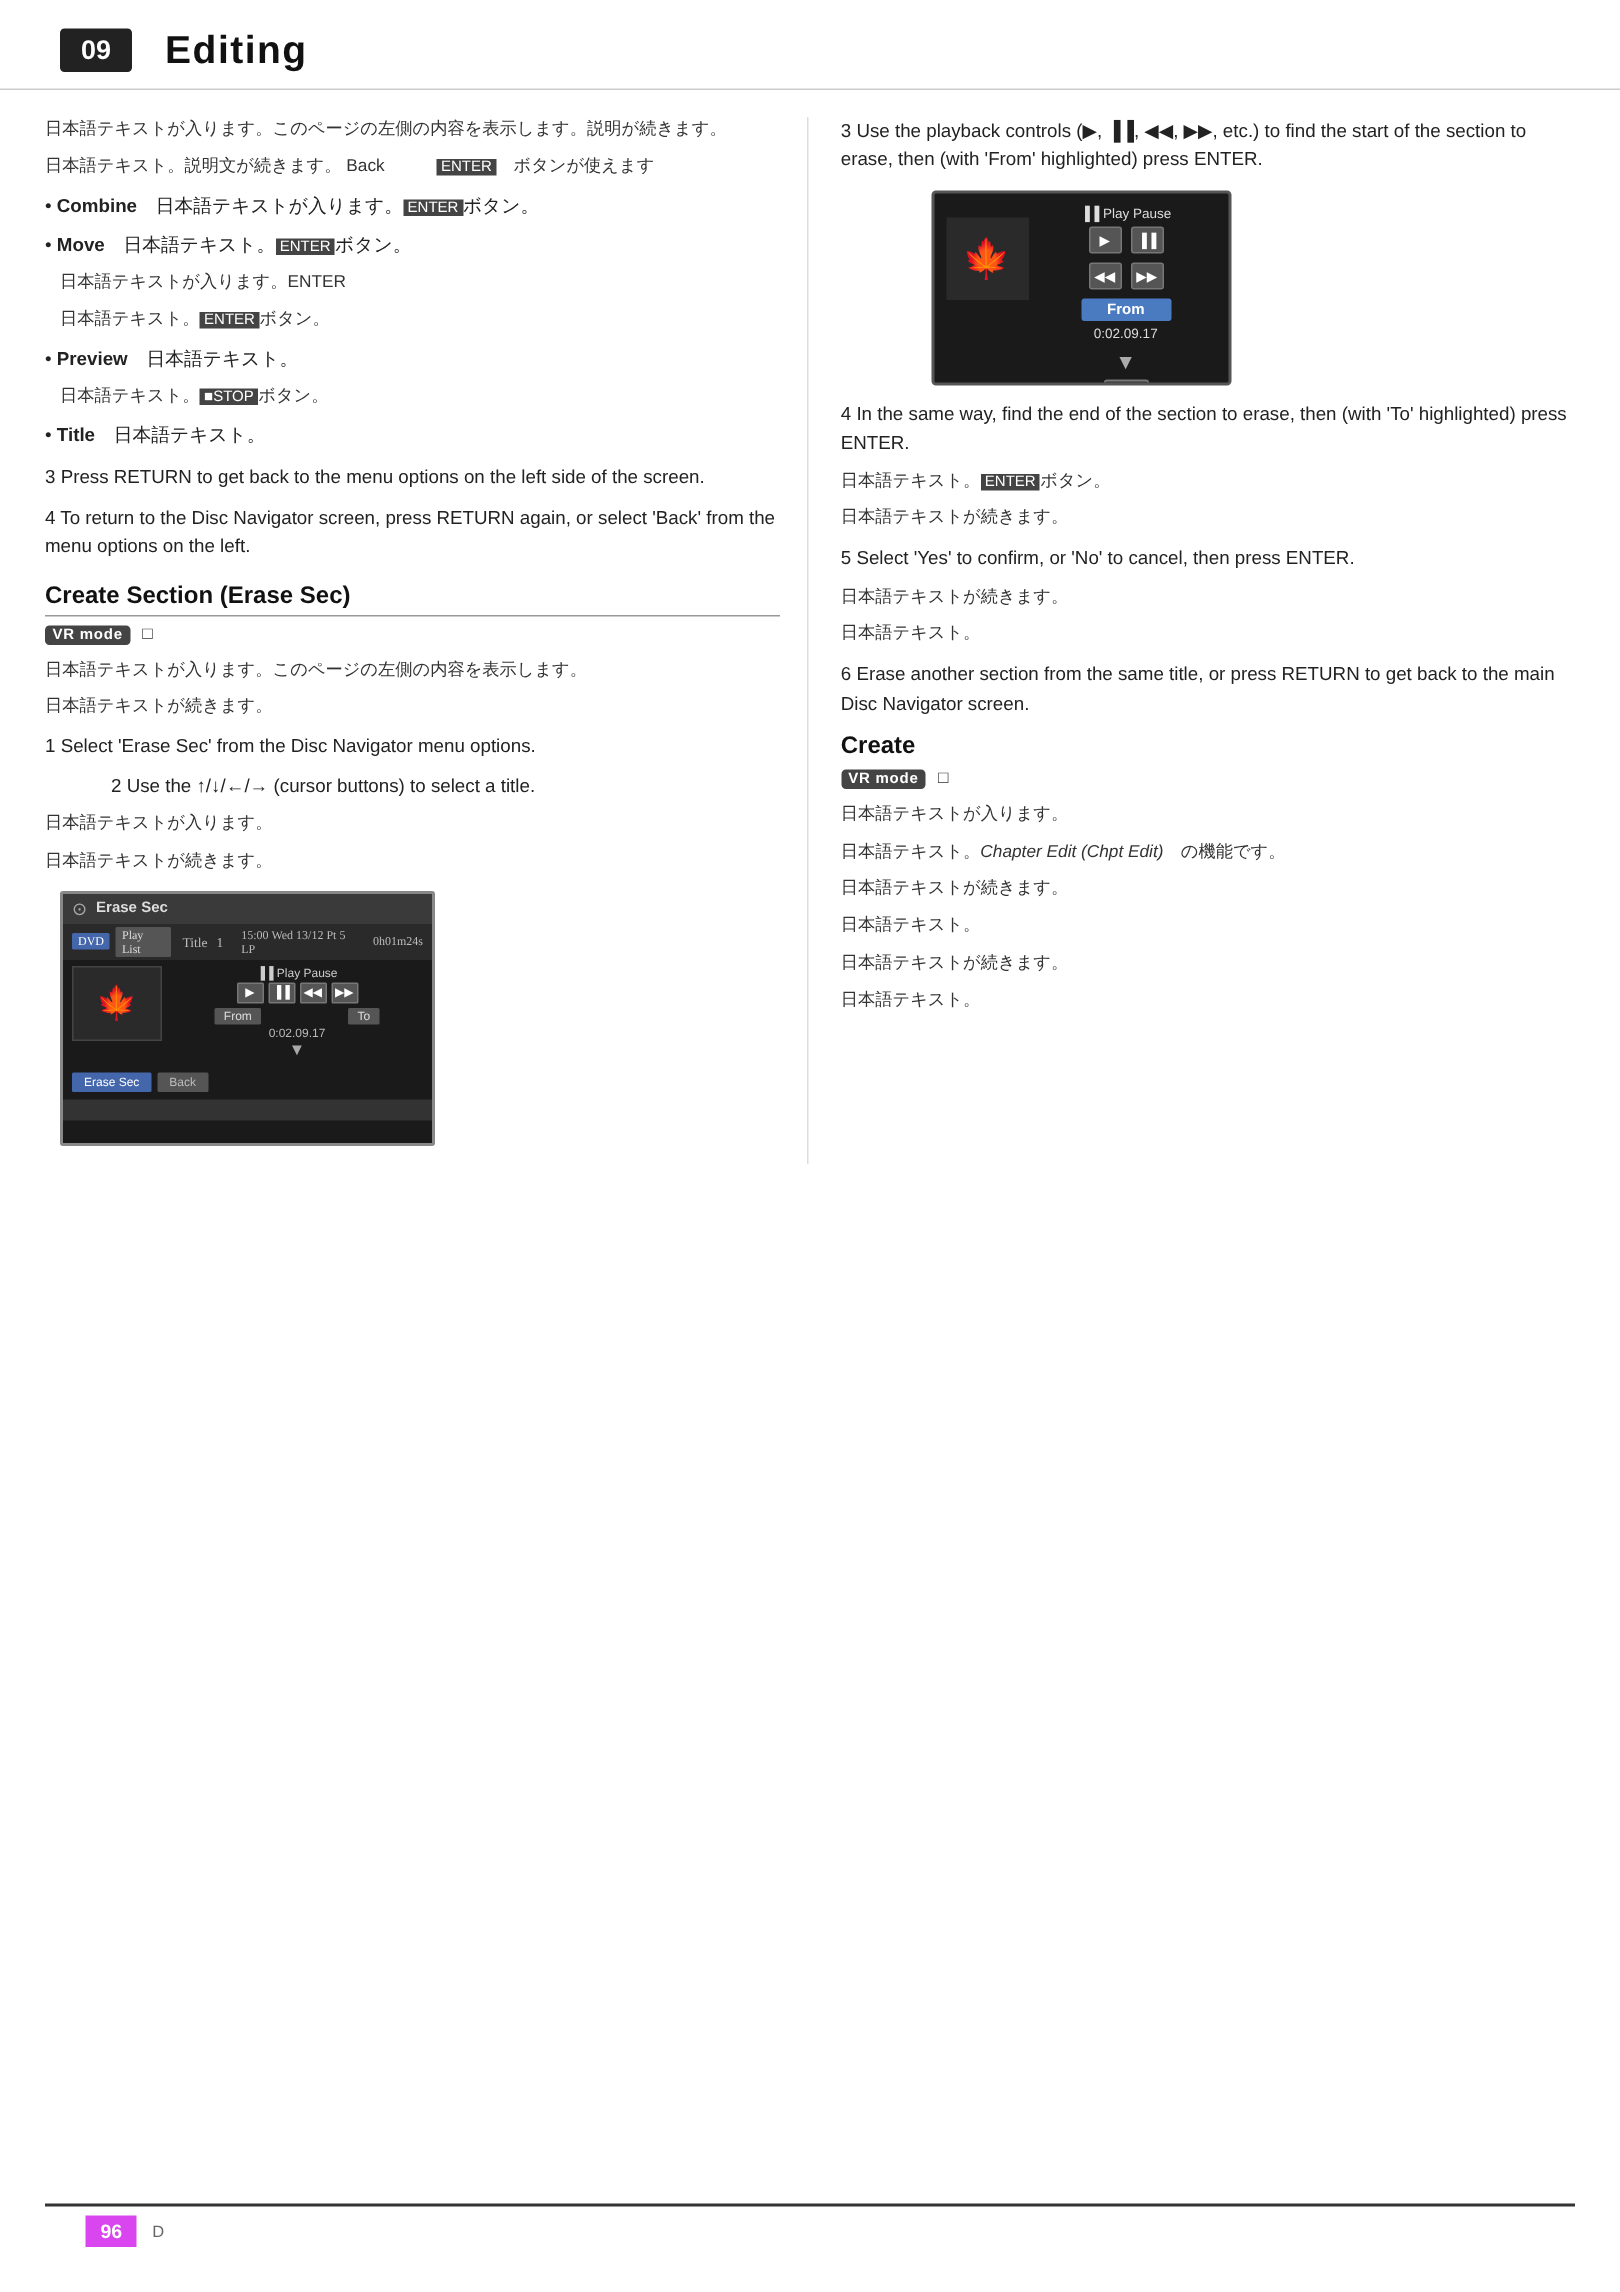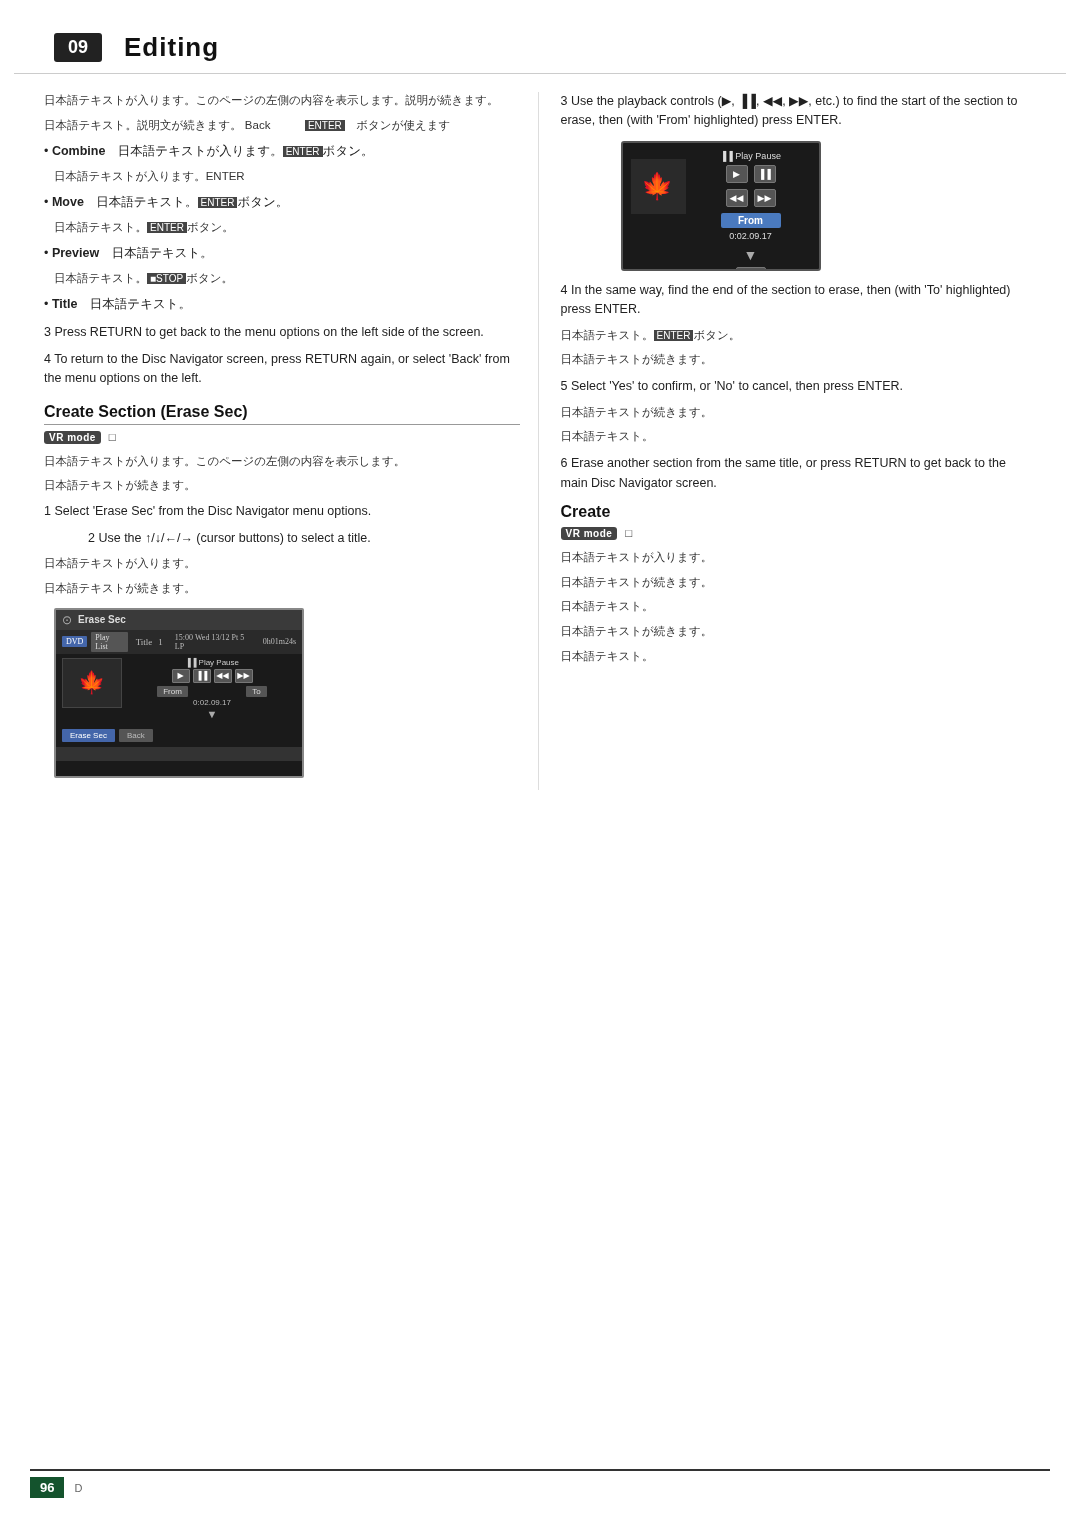"09" .page-container { padding: 14px -> 0 }
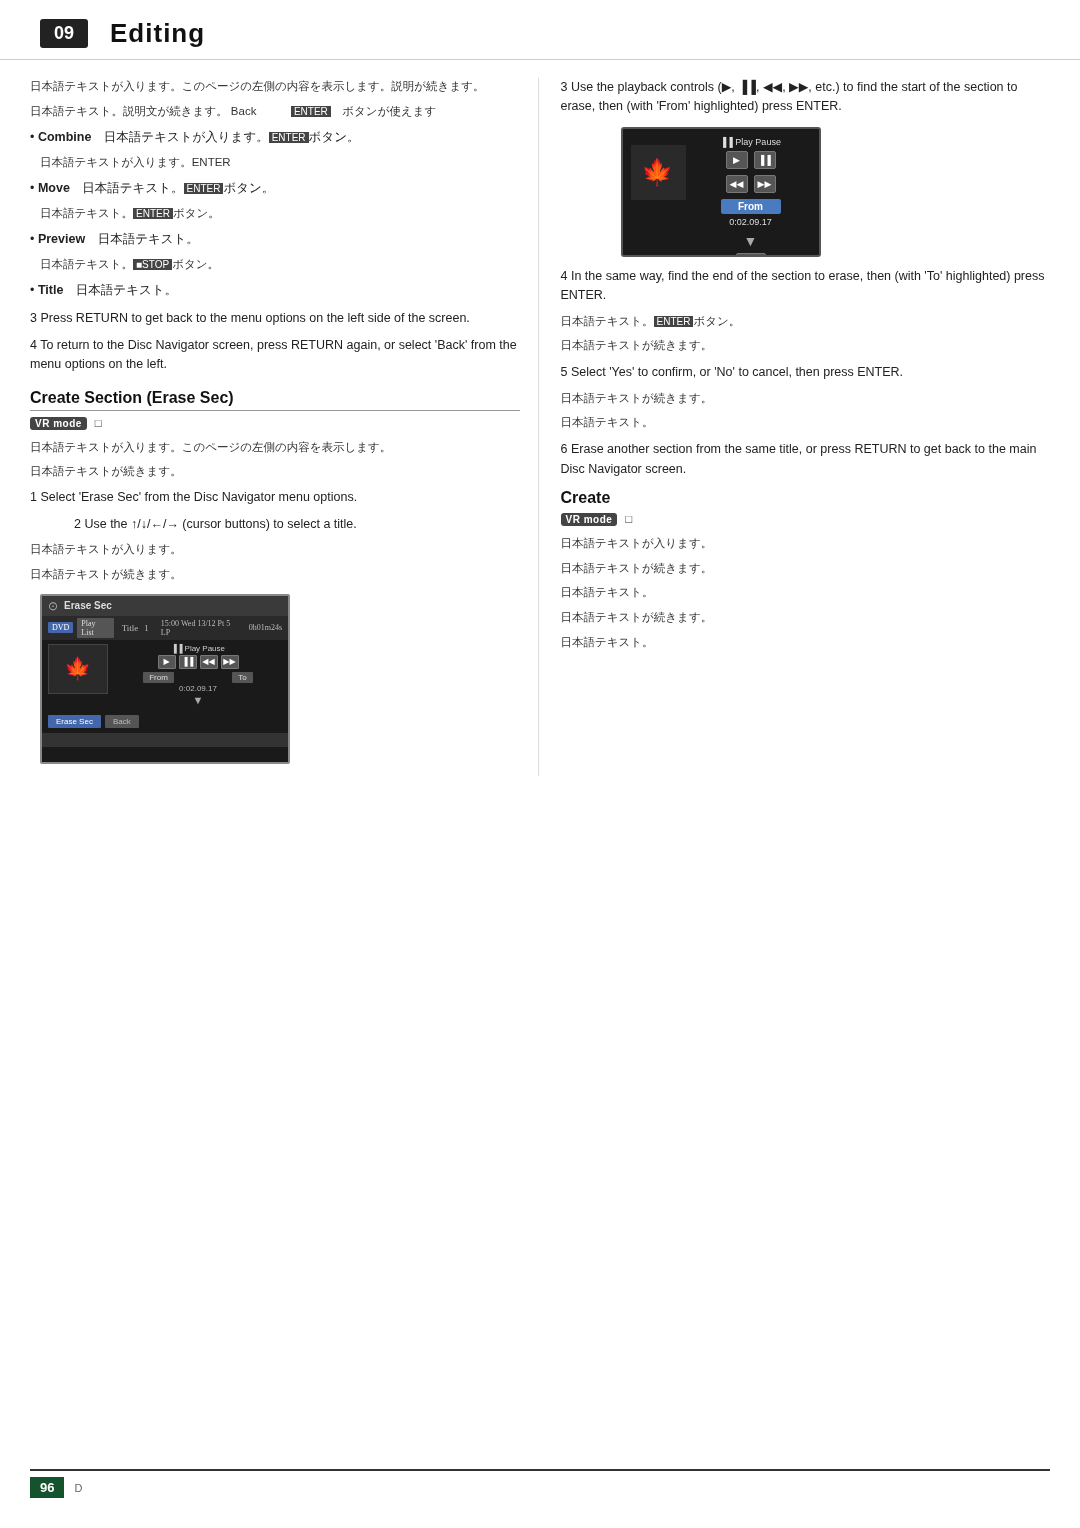"日本語テキストが入ります。ENTER" div.text-block { order: before "• Move 日本語テキスト。 ENTER ボタン。" -> after "• Move 日本語テキスト。 ENTER ボタン。" }
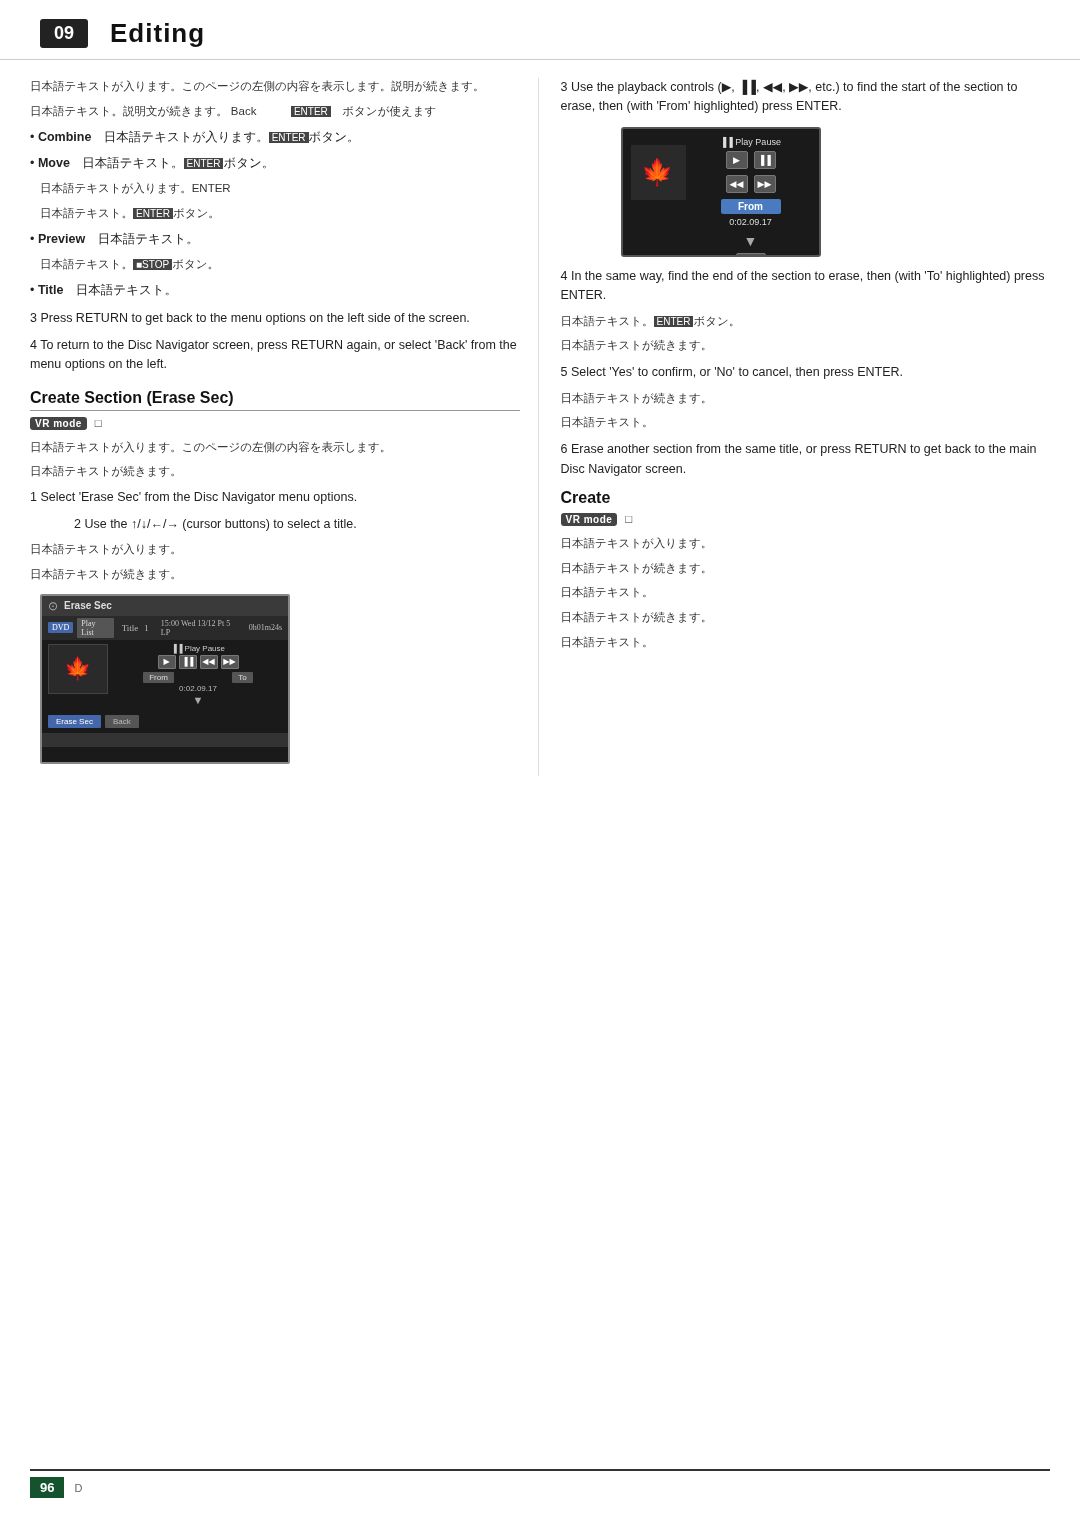"日本語テキスト。Chapter Edit (Chpt Edit) の機能です。" div.text-block { html: none -> <div> 日本語テキスト。<span>Chapter Edit (Chpt Edit)</span> の機能です。 </div> }
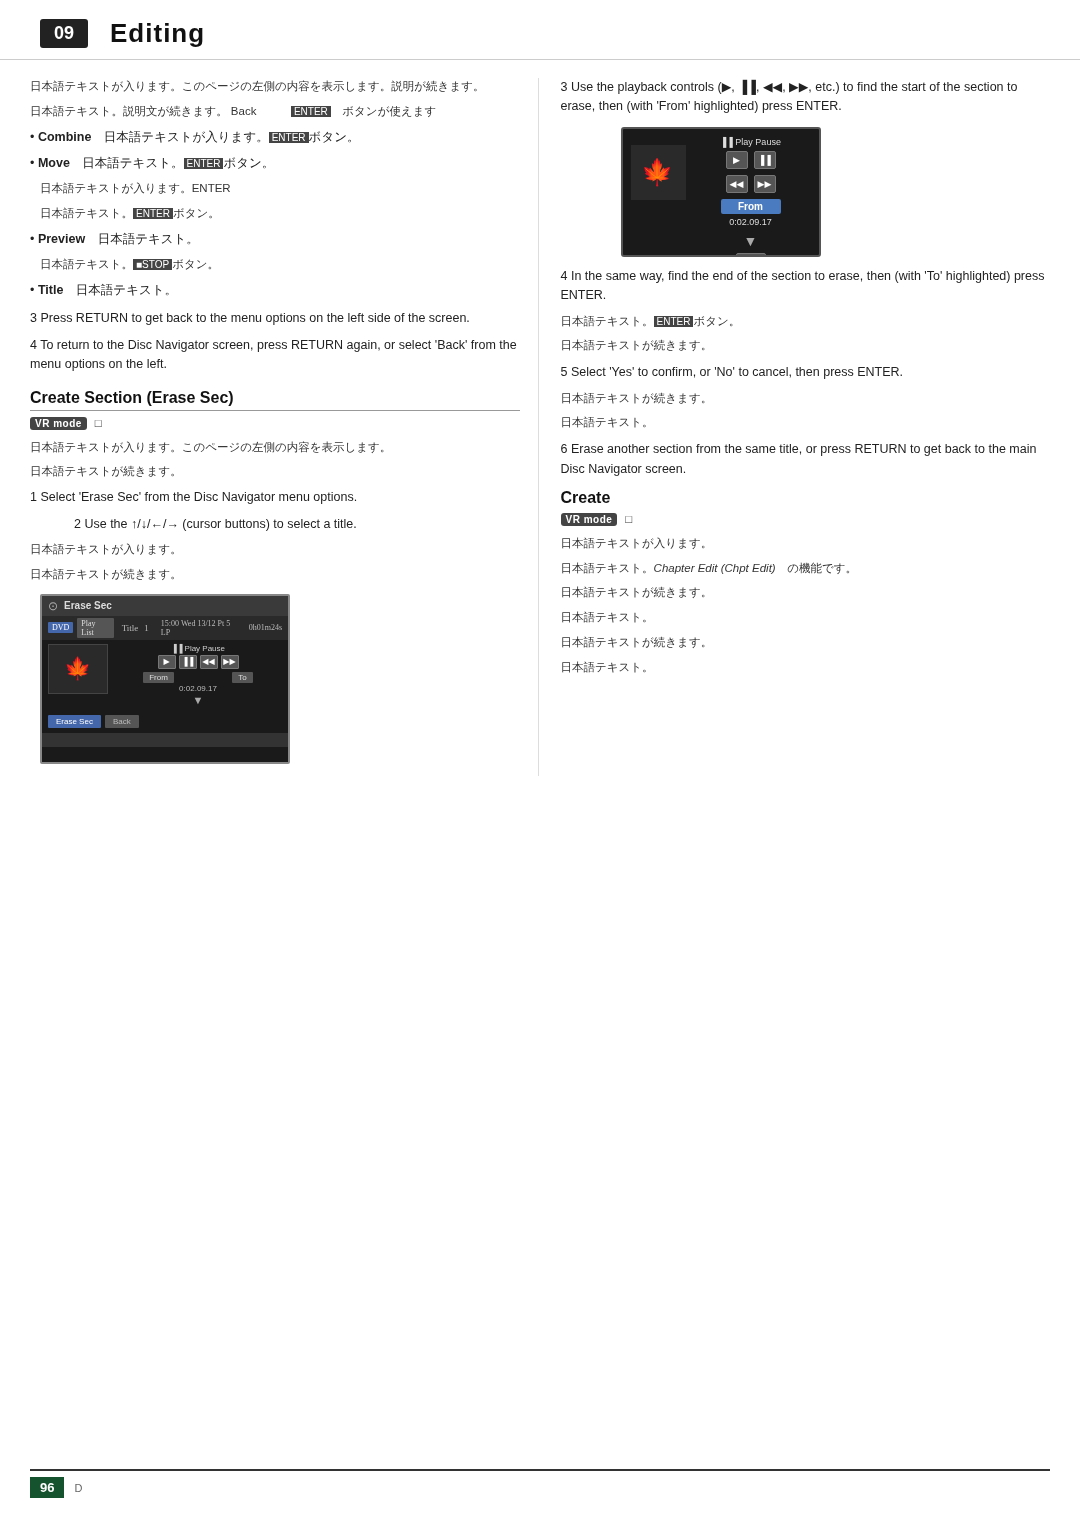"96" .page-number-box { background: #14532d -> #d946ef; margin-left: none -> 27px }
